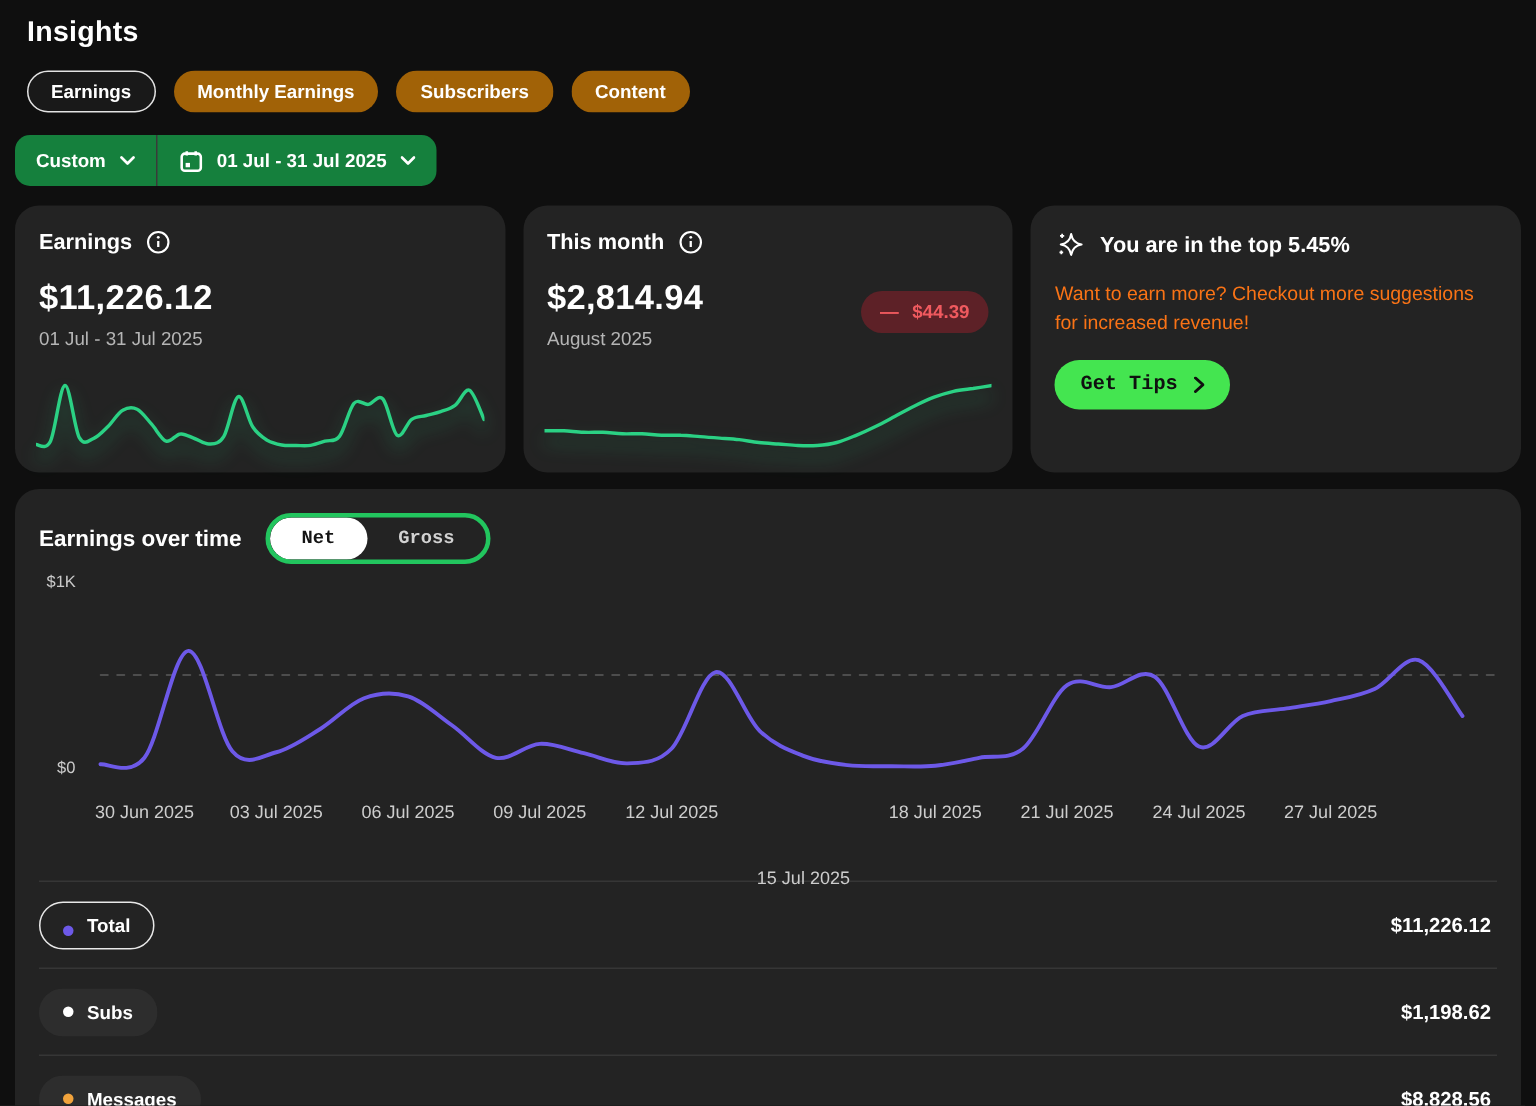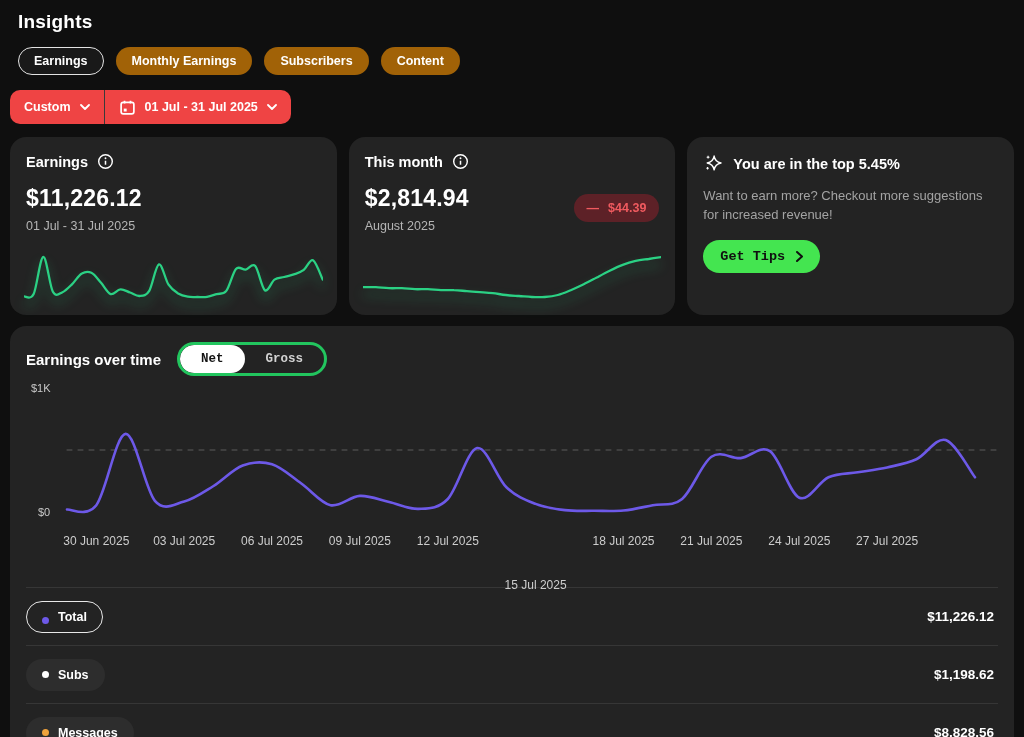"Custom" .filterbar { background: #ef4444 -> #15803d }
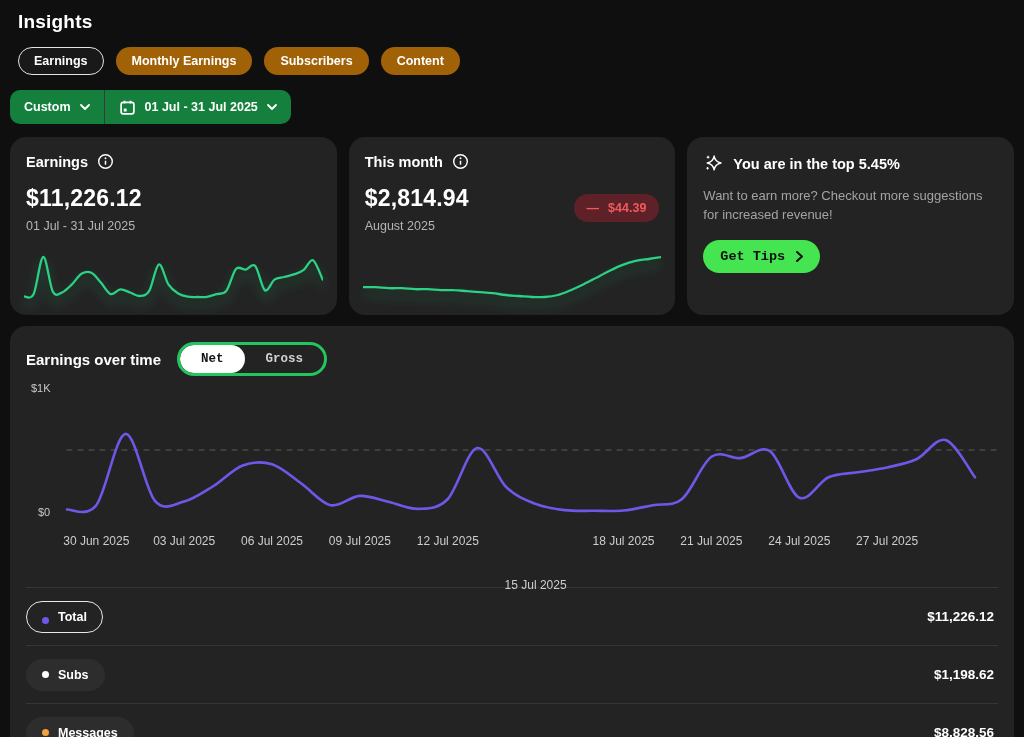"Want to earn more? Checkout" .tips-body { color: #a3a3a3 -> #f97316 }
